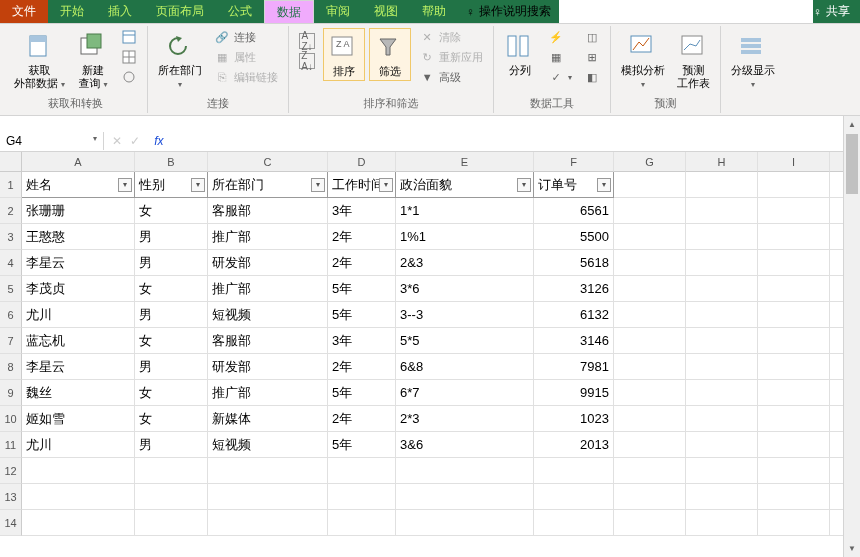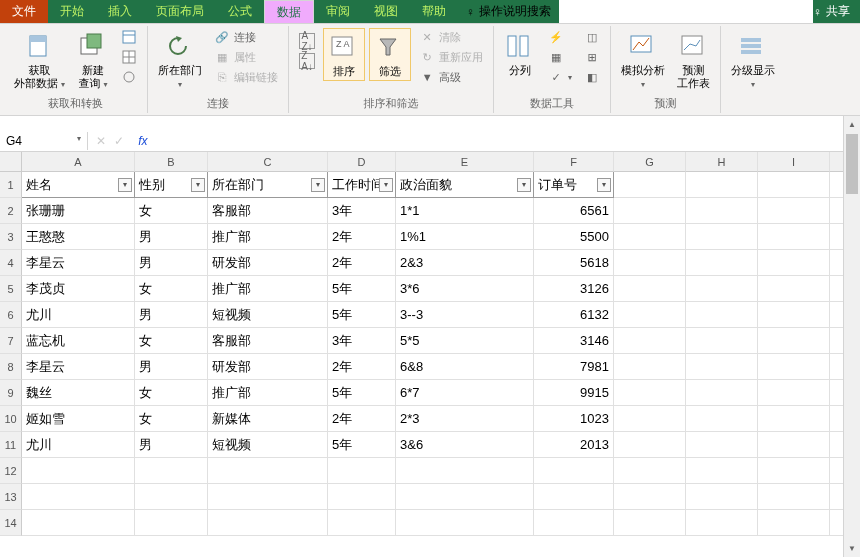"G4" .name-box { width: 88px -> 104px }
